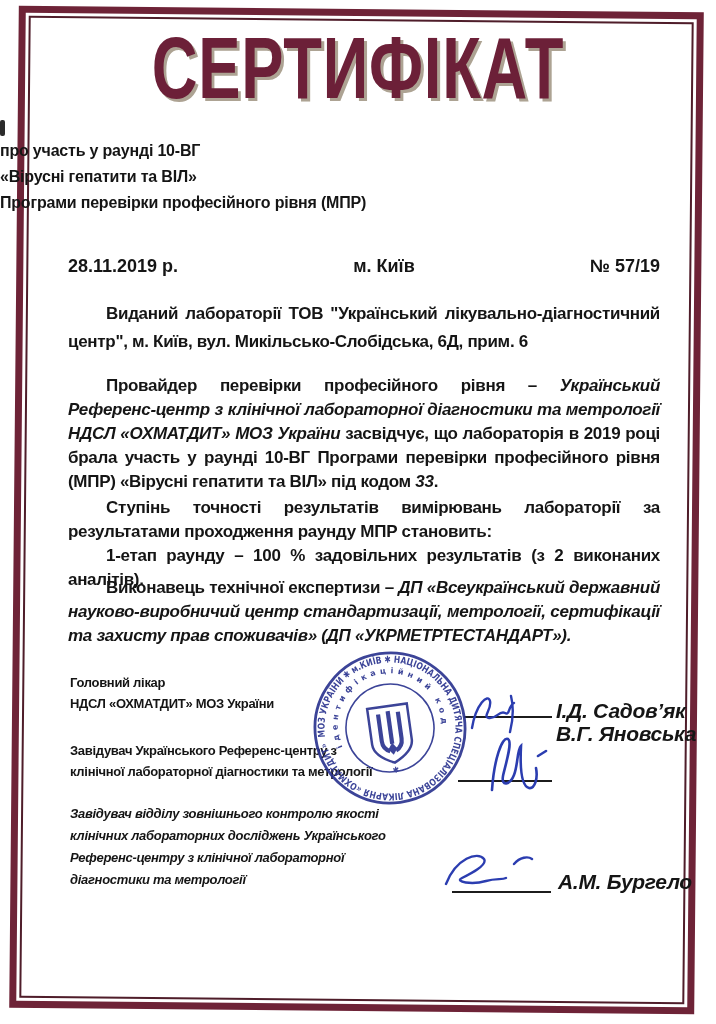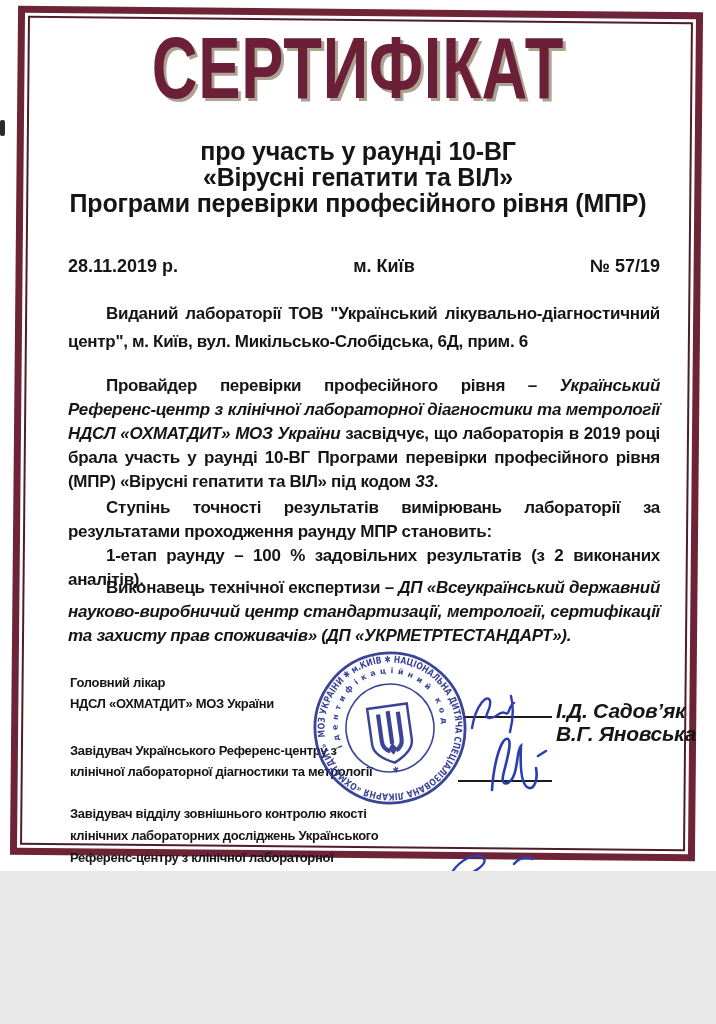"СЕРТИФІКАТ" .page { height: 871px -> 1024px }
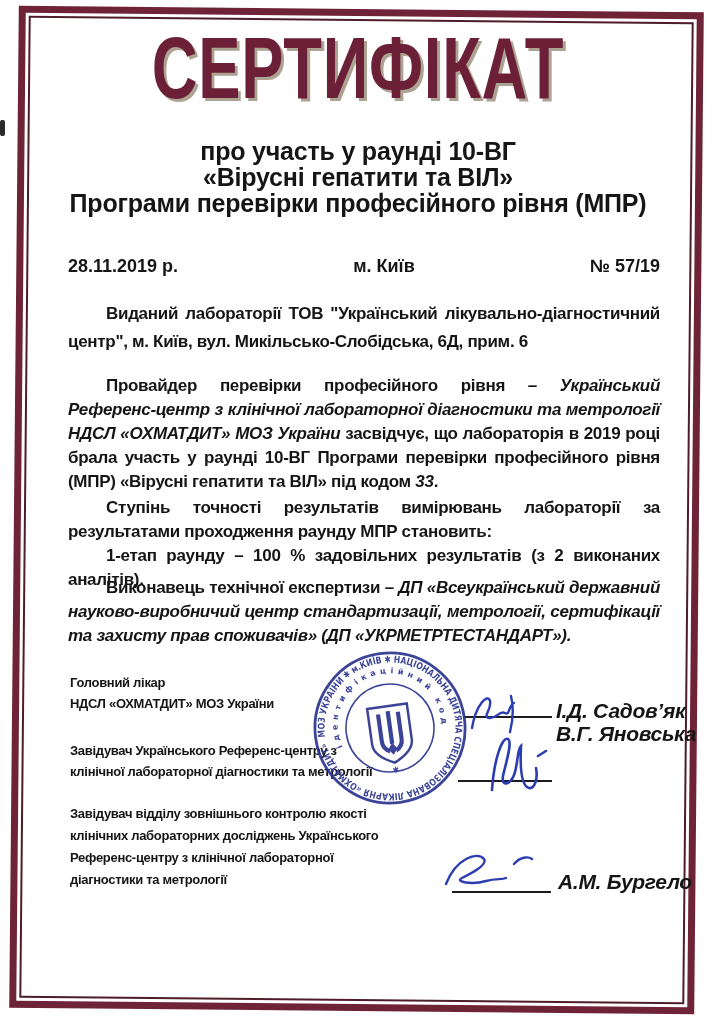"про участь у раунді 10-ВГ" .subtitle { font-size: 25px -> 16px; text-align: center -> none }
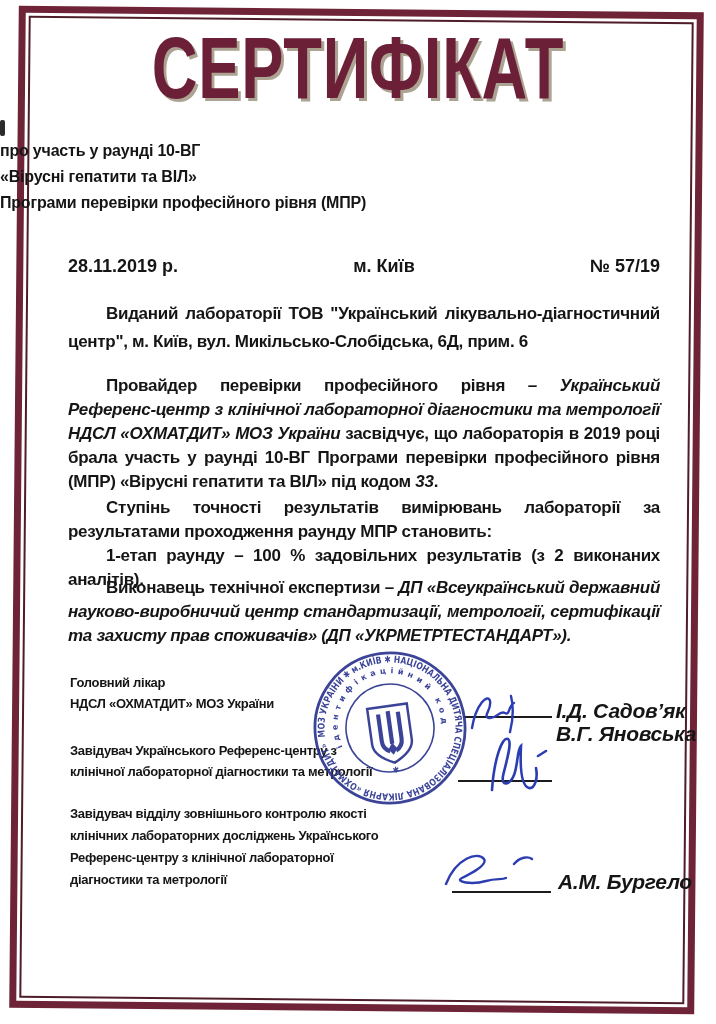"Завідувач відділу зовнішнього контролю" .pos-3 { font-style: none -> italic }
